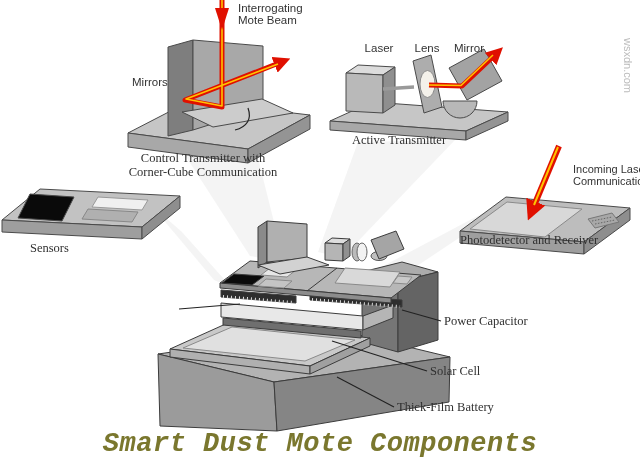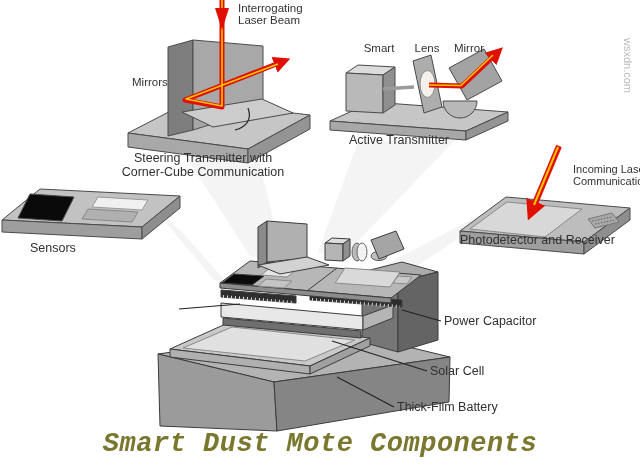"Laser Beam" div.lbl { text: Laser -> Mote }
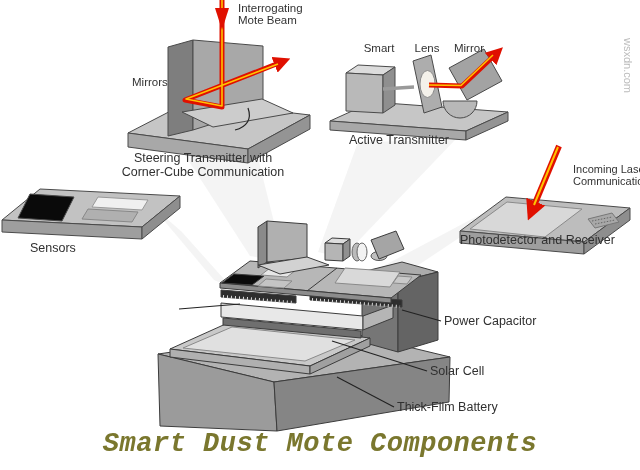"Smart" div.lbl { text: Smart -> Laser }
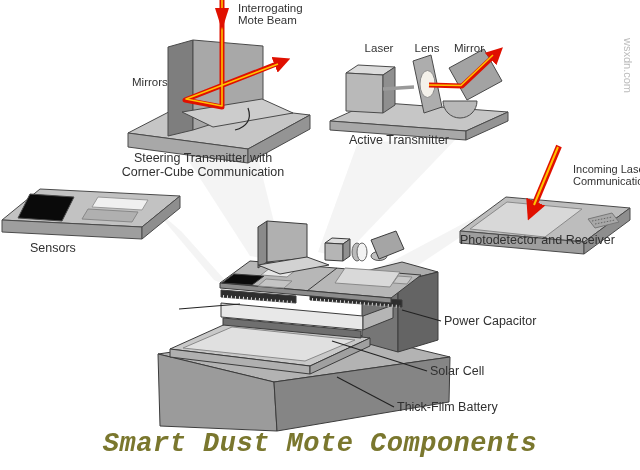"Active Transmitter" .cap { font-family: none -> Liberation Serif, serif }
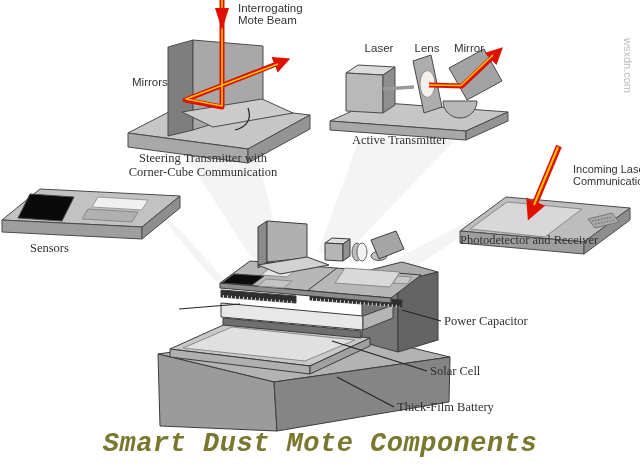"Steering Transmitter with" div.lbl { text: Steering -> Control }
